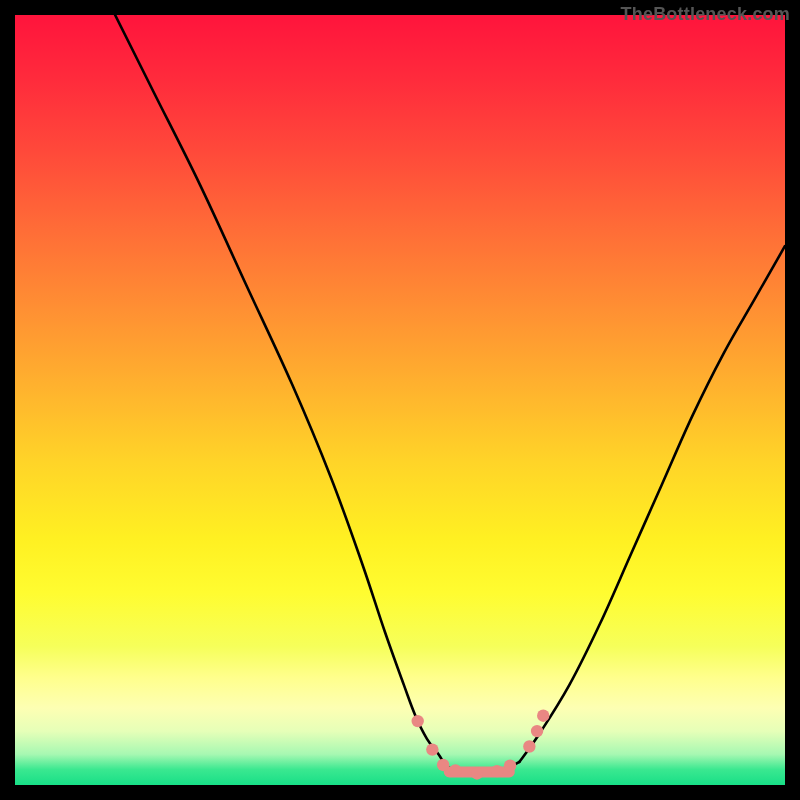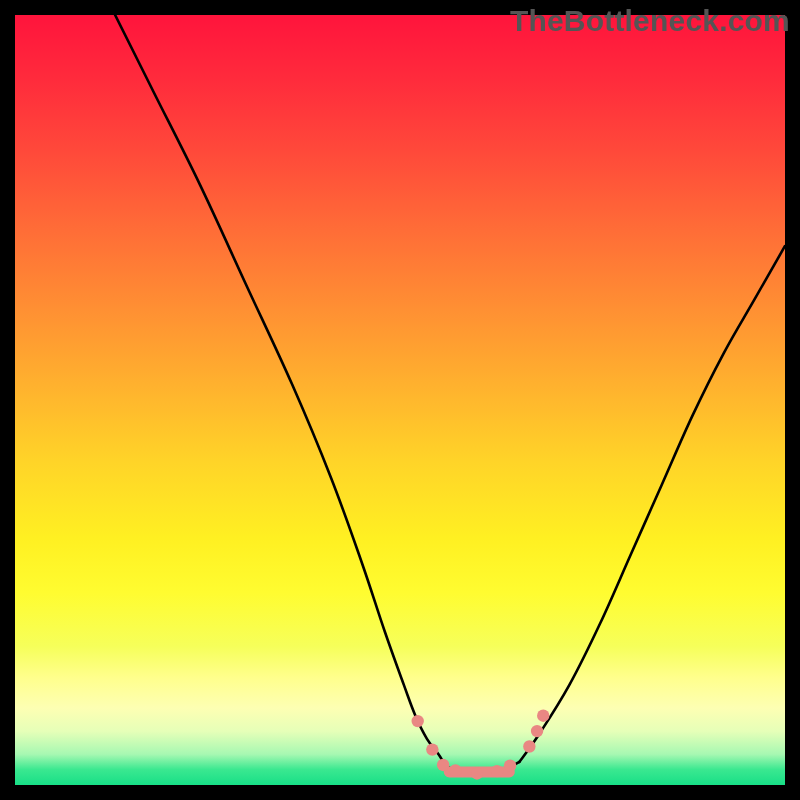"TheBottleneck.com" .watermark { font-size: 30px -> 18px }
